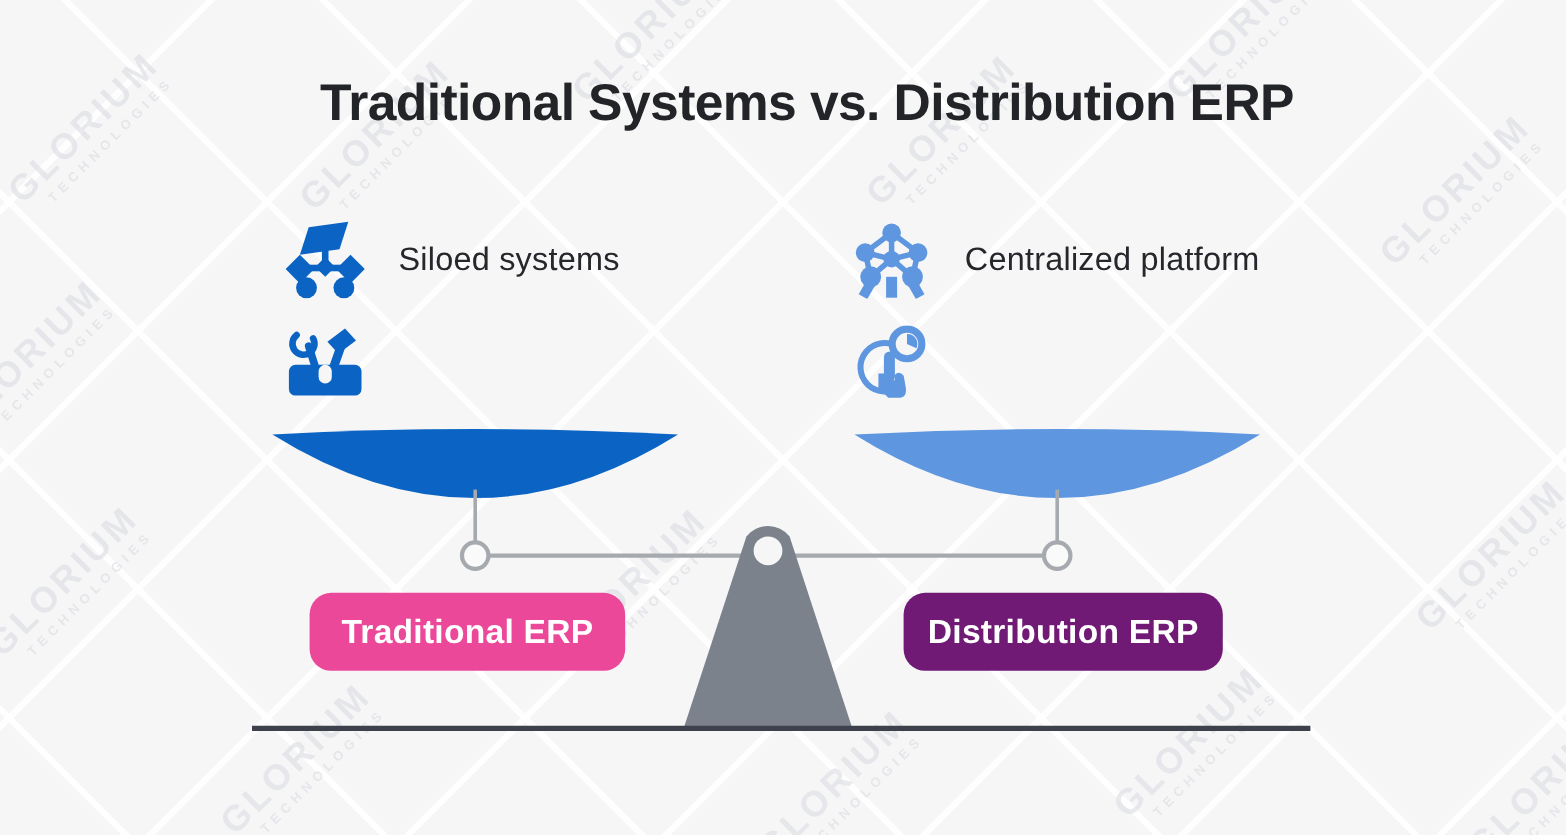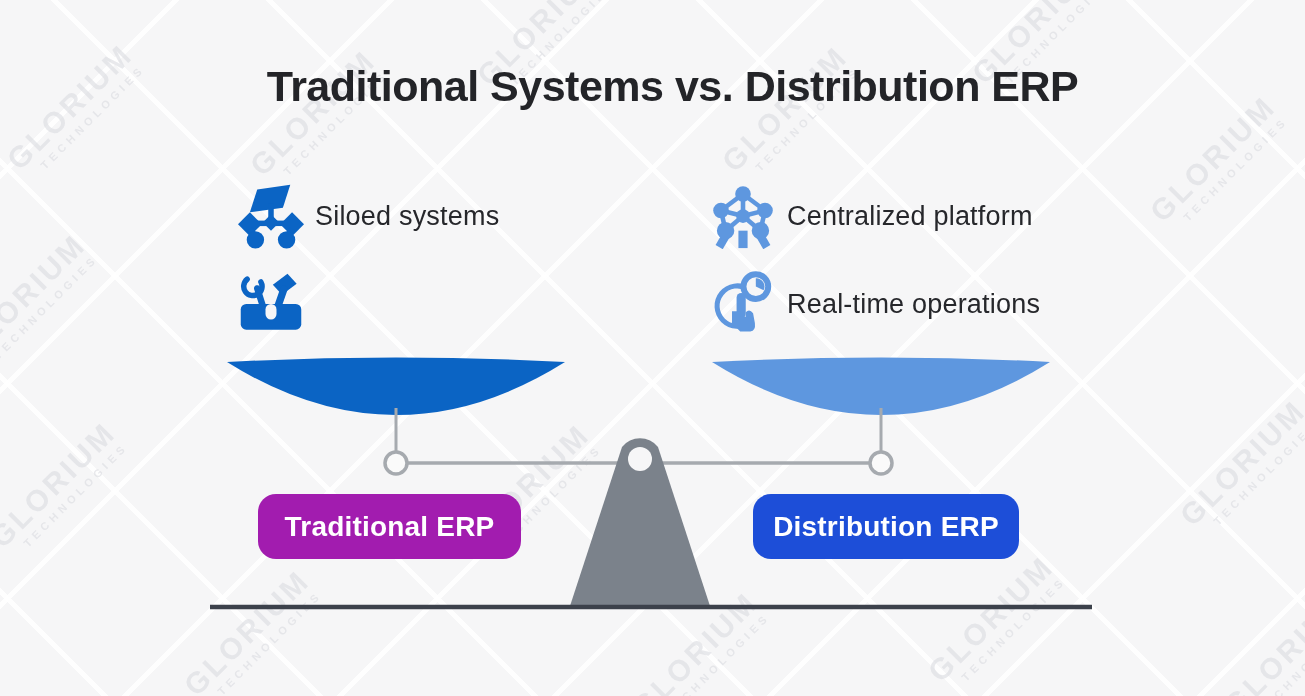"Siloed systems" .feature-row { gap: 11px -> 28px }
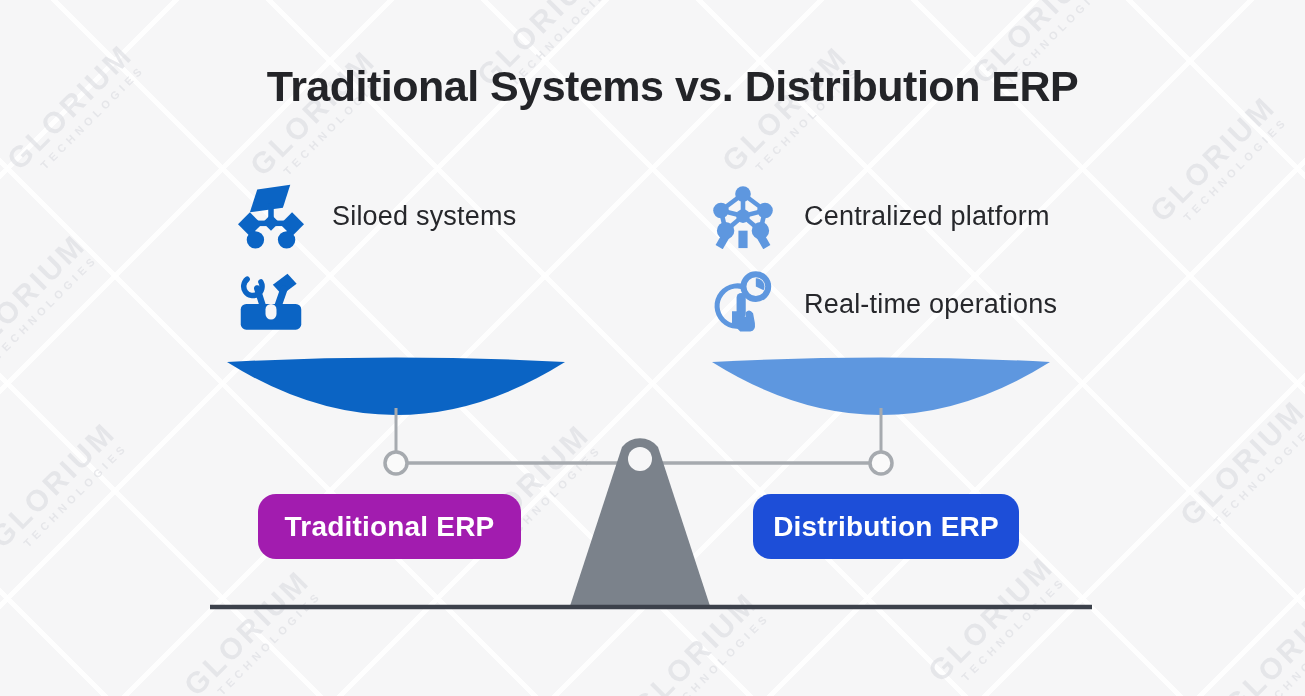"Real-time operations" span.lbl { html: <span>Real-time operations</span> -> none }
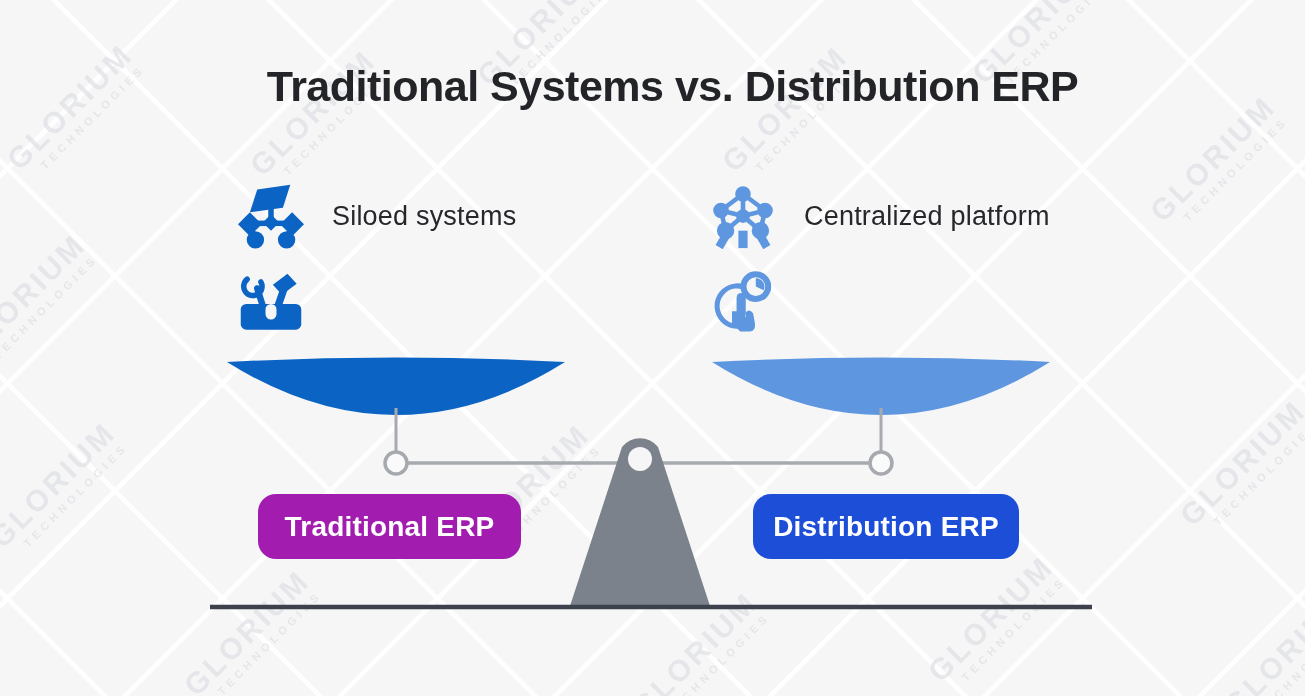"Traditional ERP" .pill.trad { background: #a21caf -> #ec4899 }
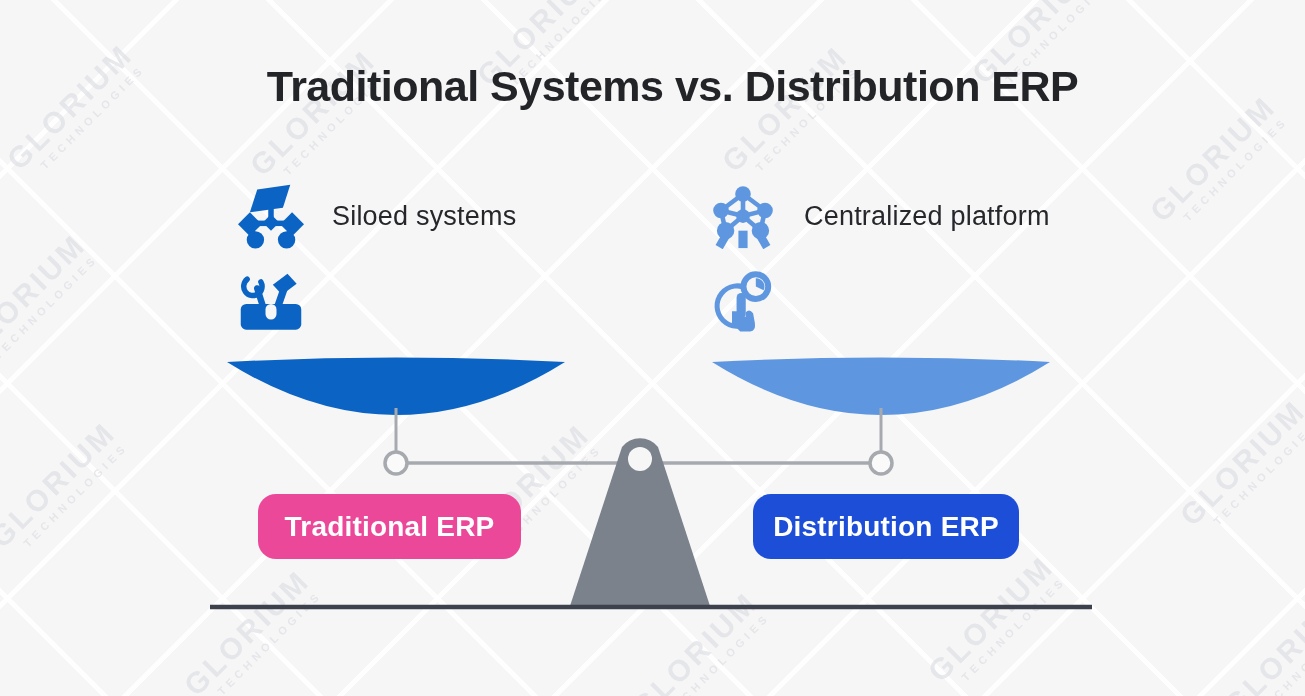"Distribution ERP" .pill.dist { background: #1d4ed8 -> #701a75 }
